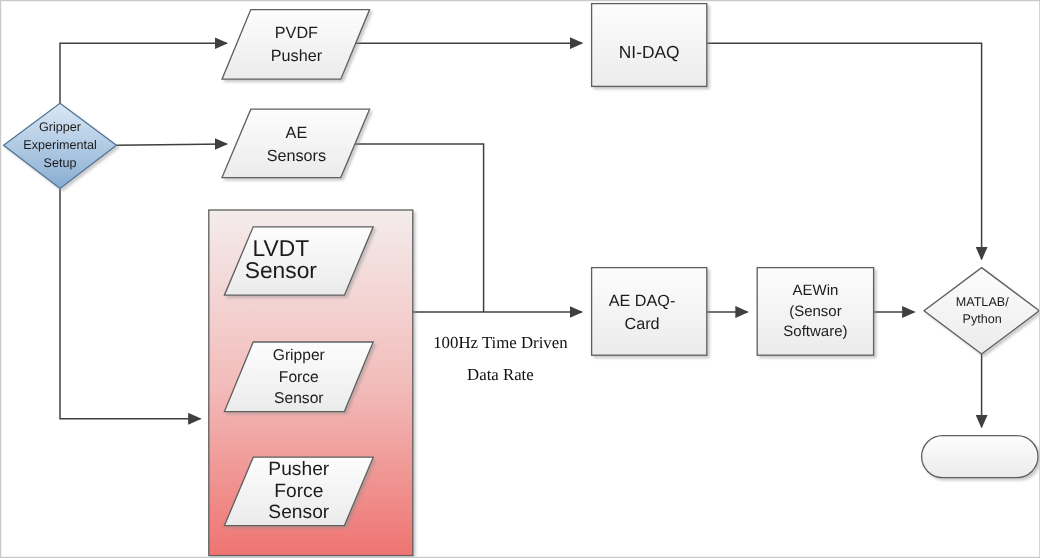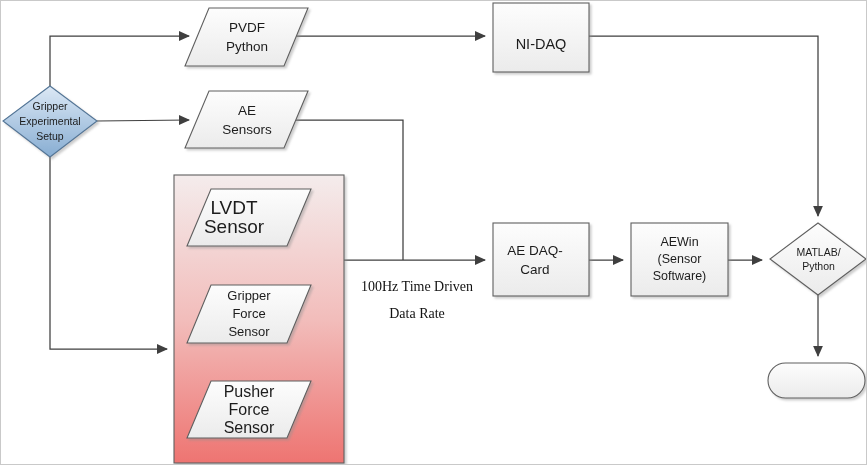"PVDF" div.label { text: Python -> Pusher }
